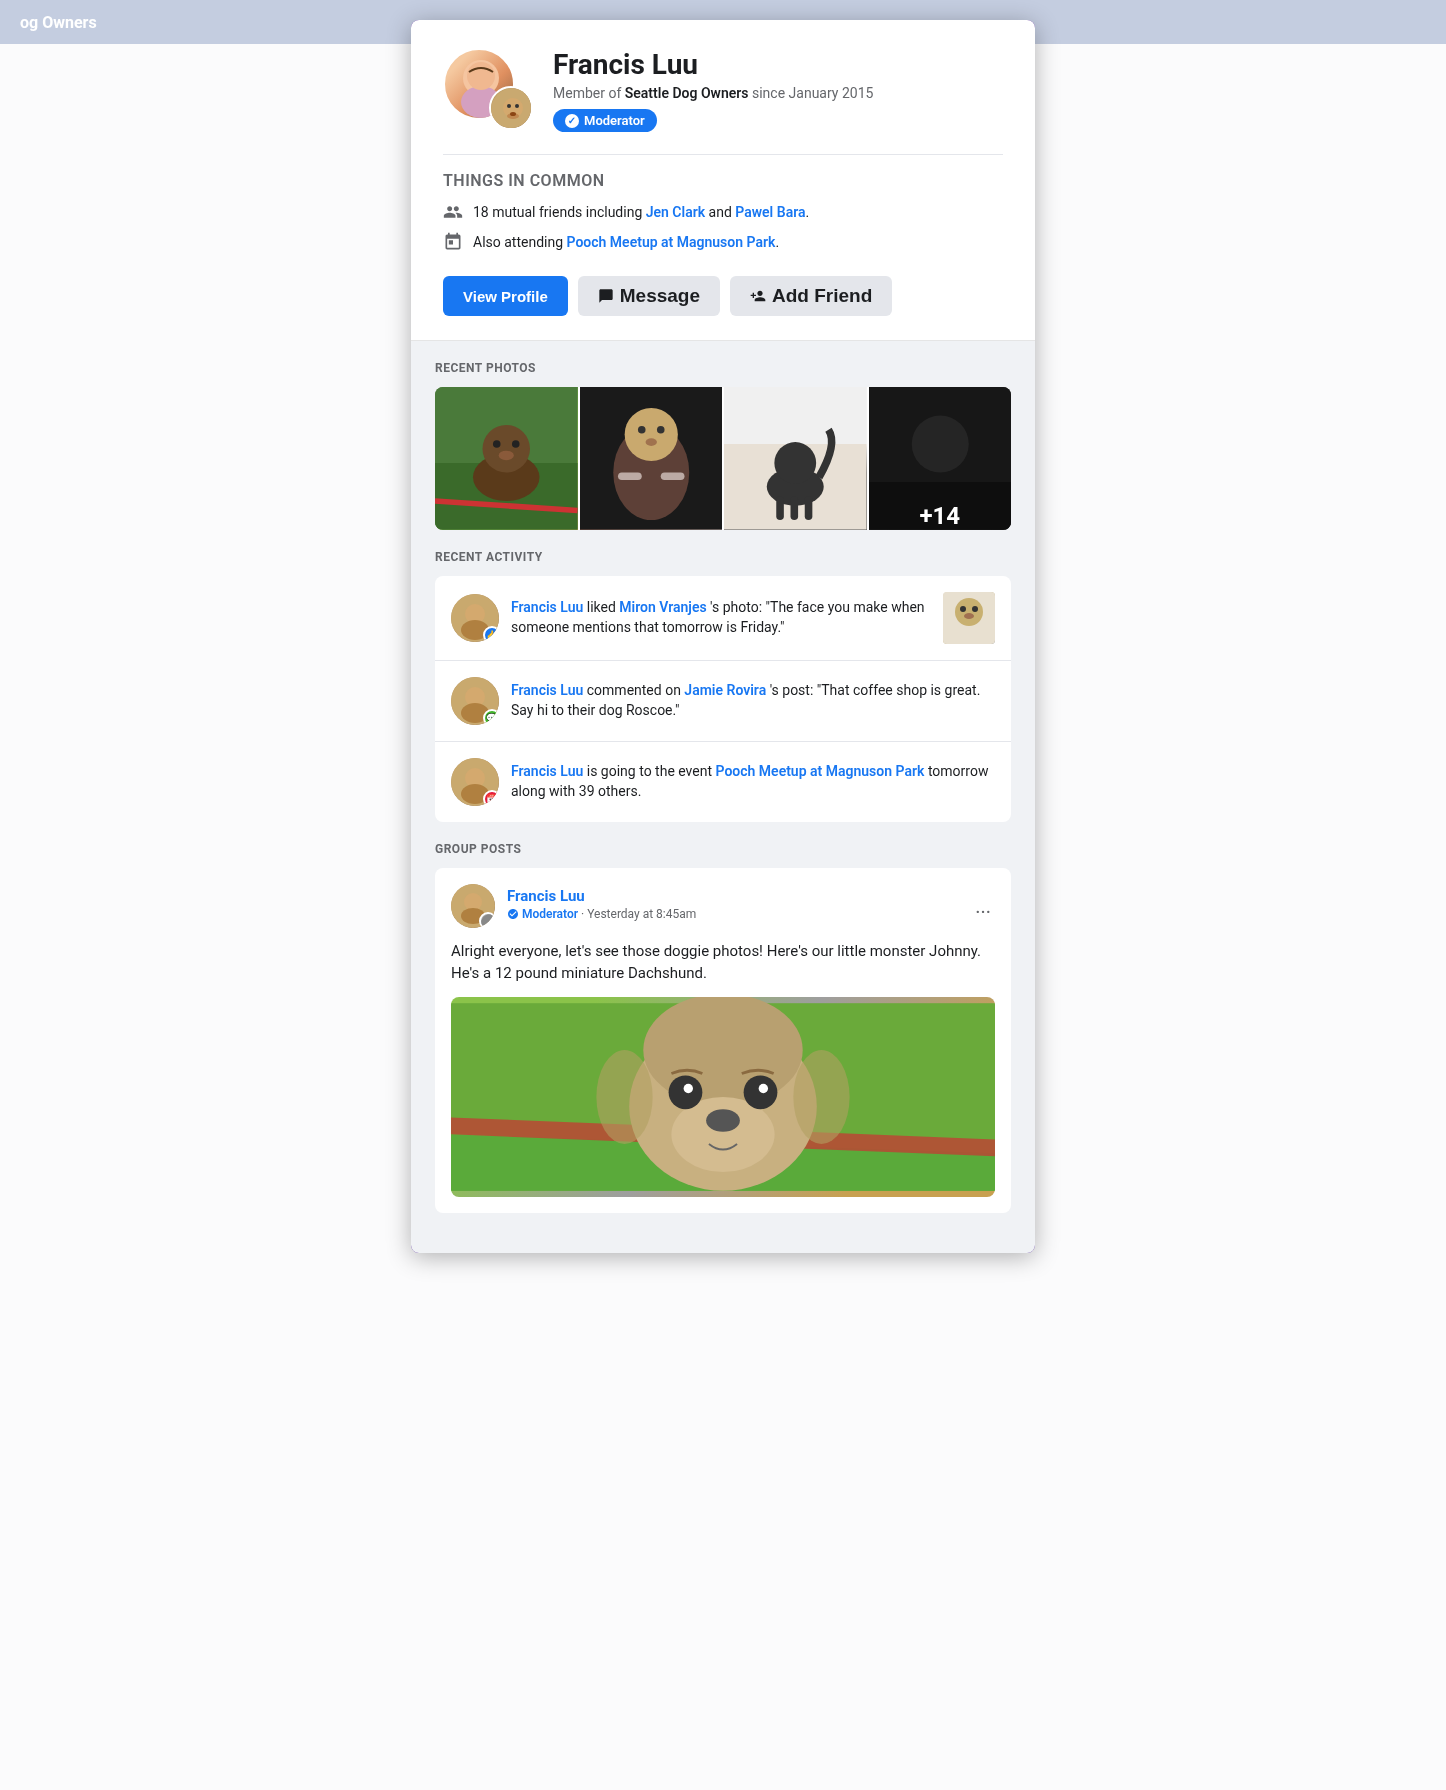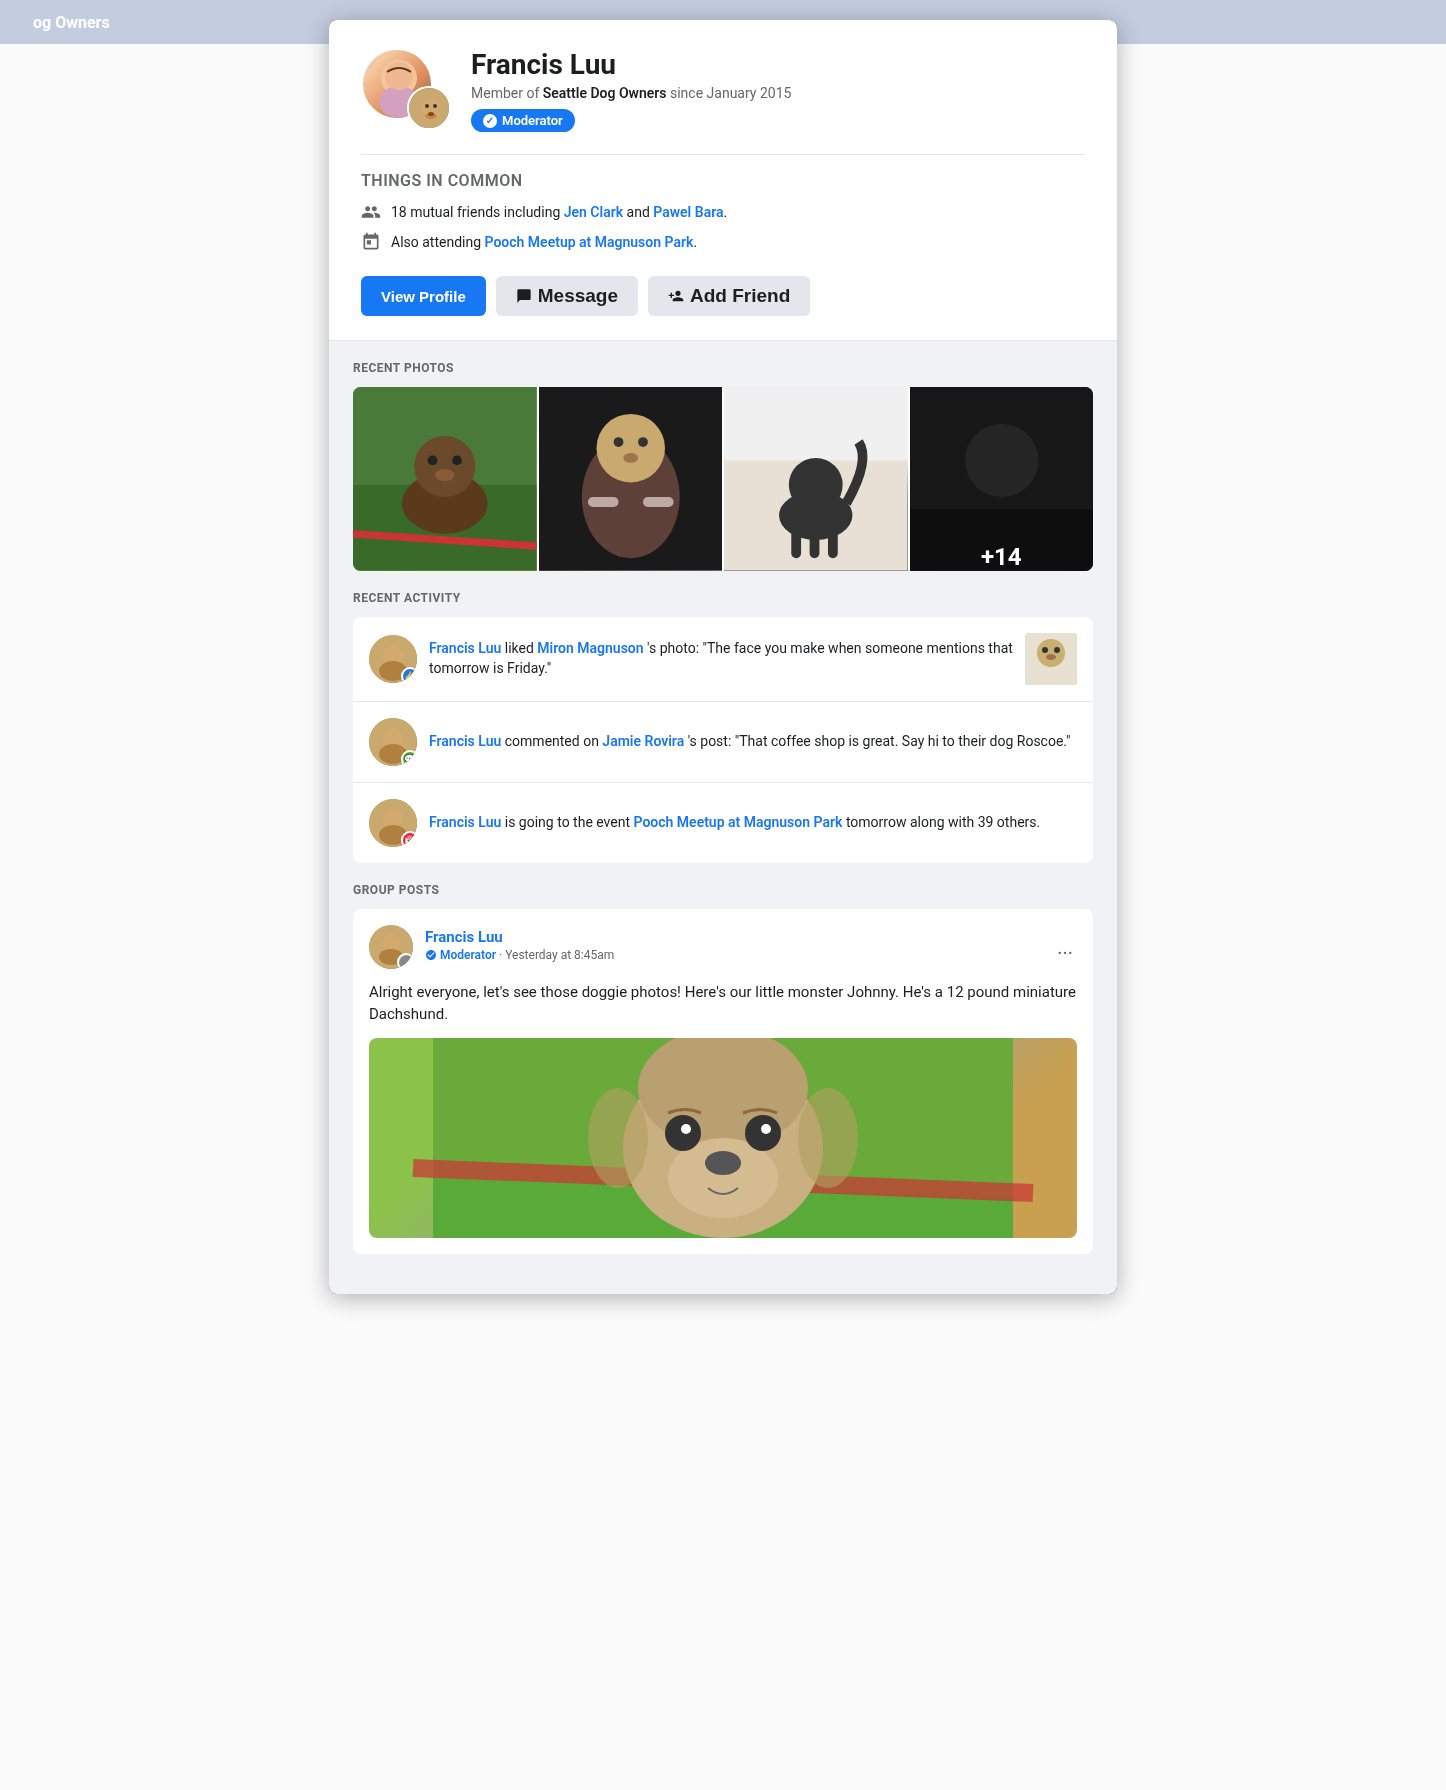"og Owners" .fb-topbar { padding: 0 33px -> 0 20px }
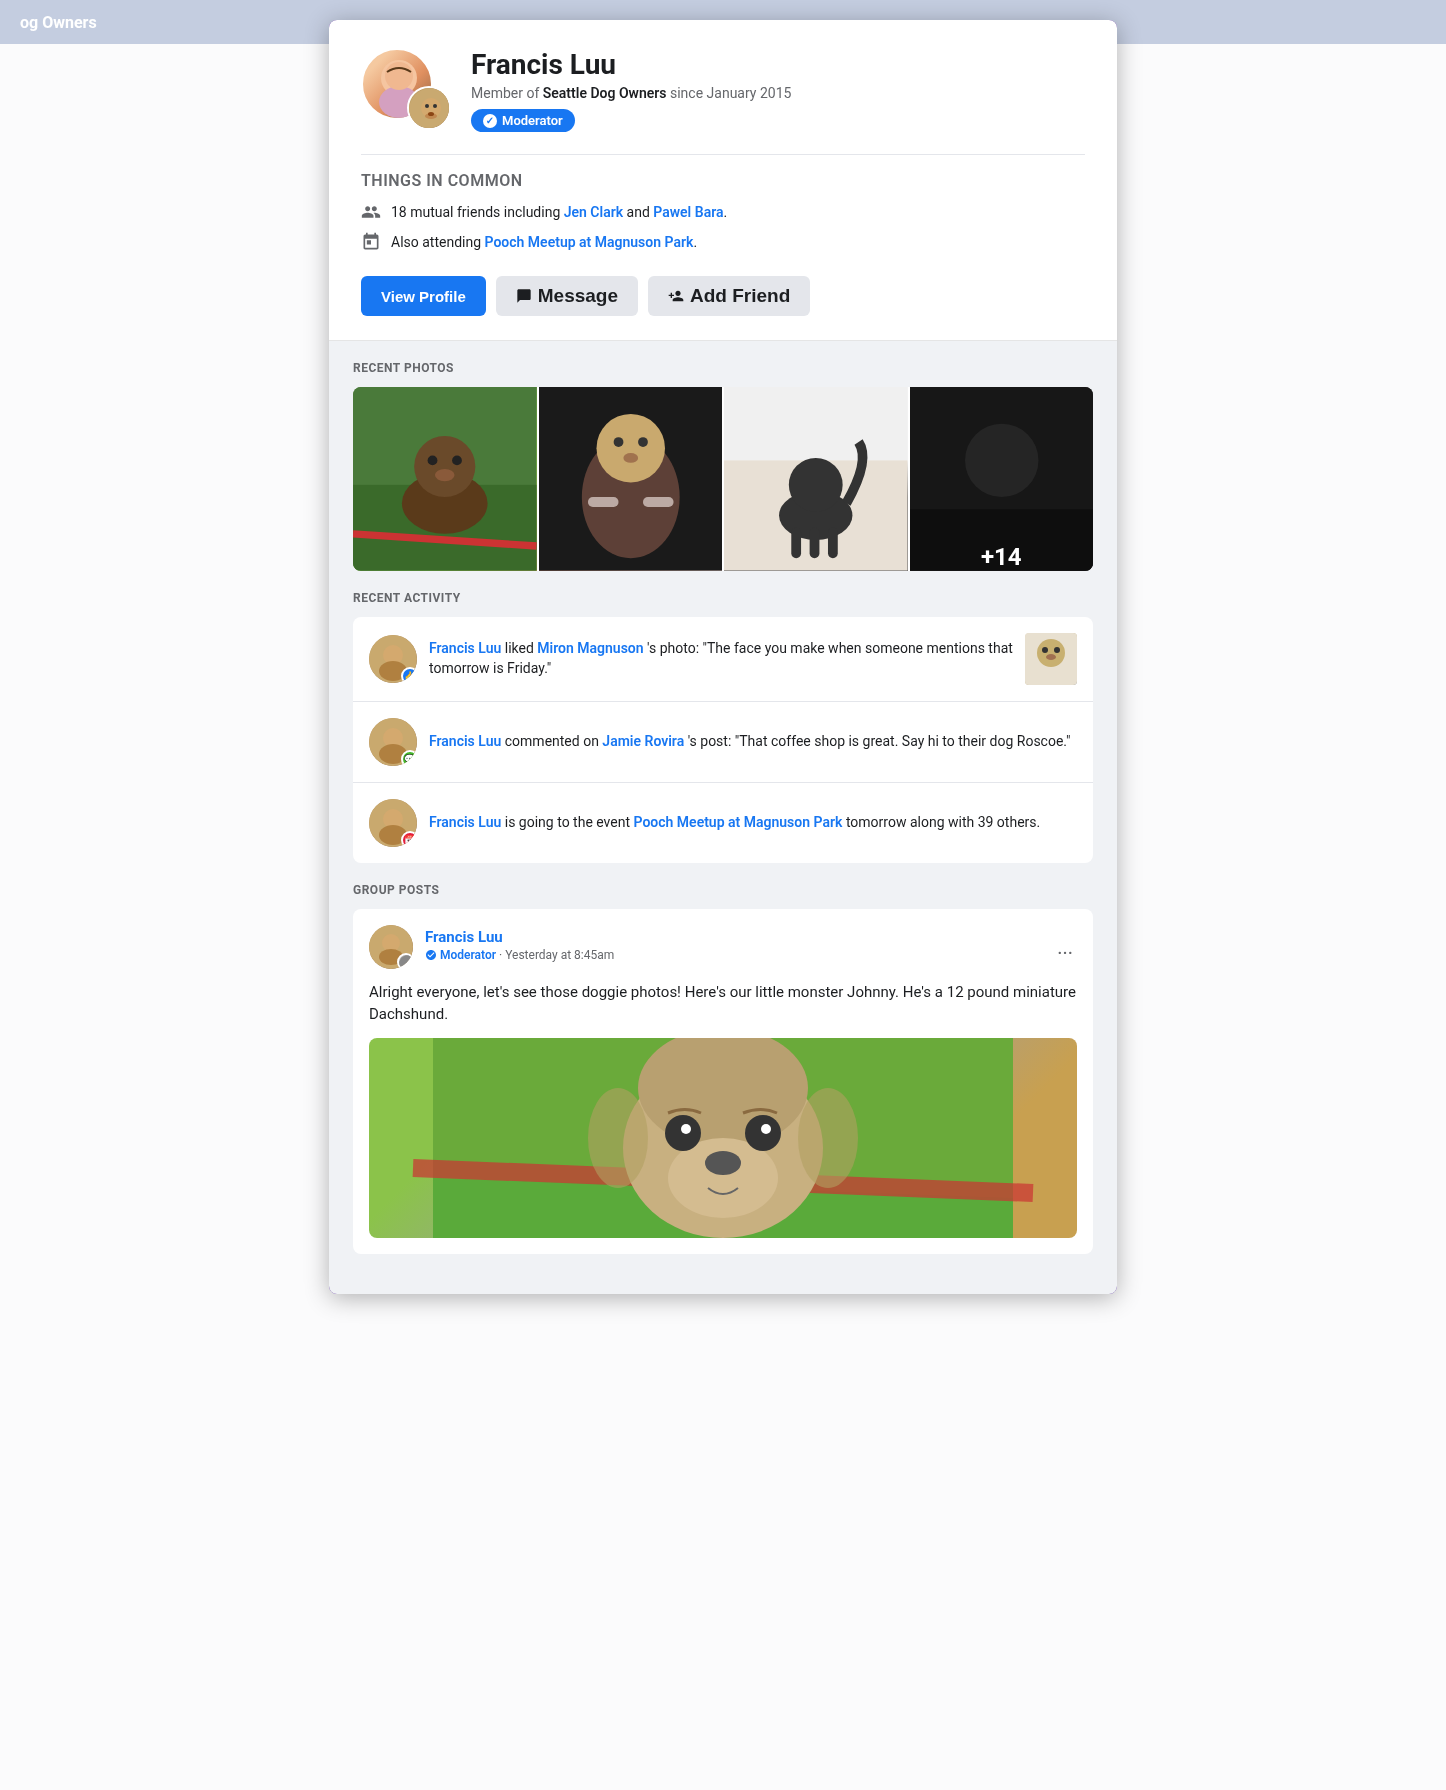"Francis Luu" .modal-card { width: 788px -> 624px }
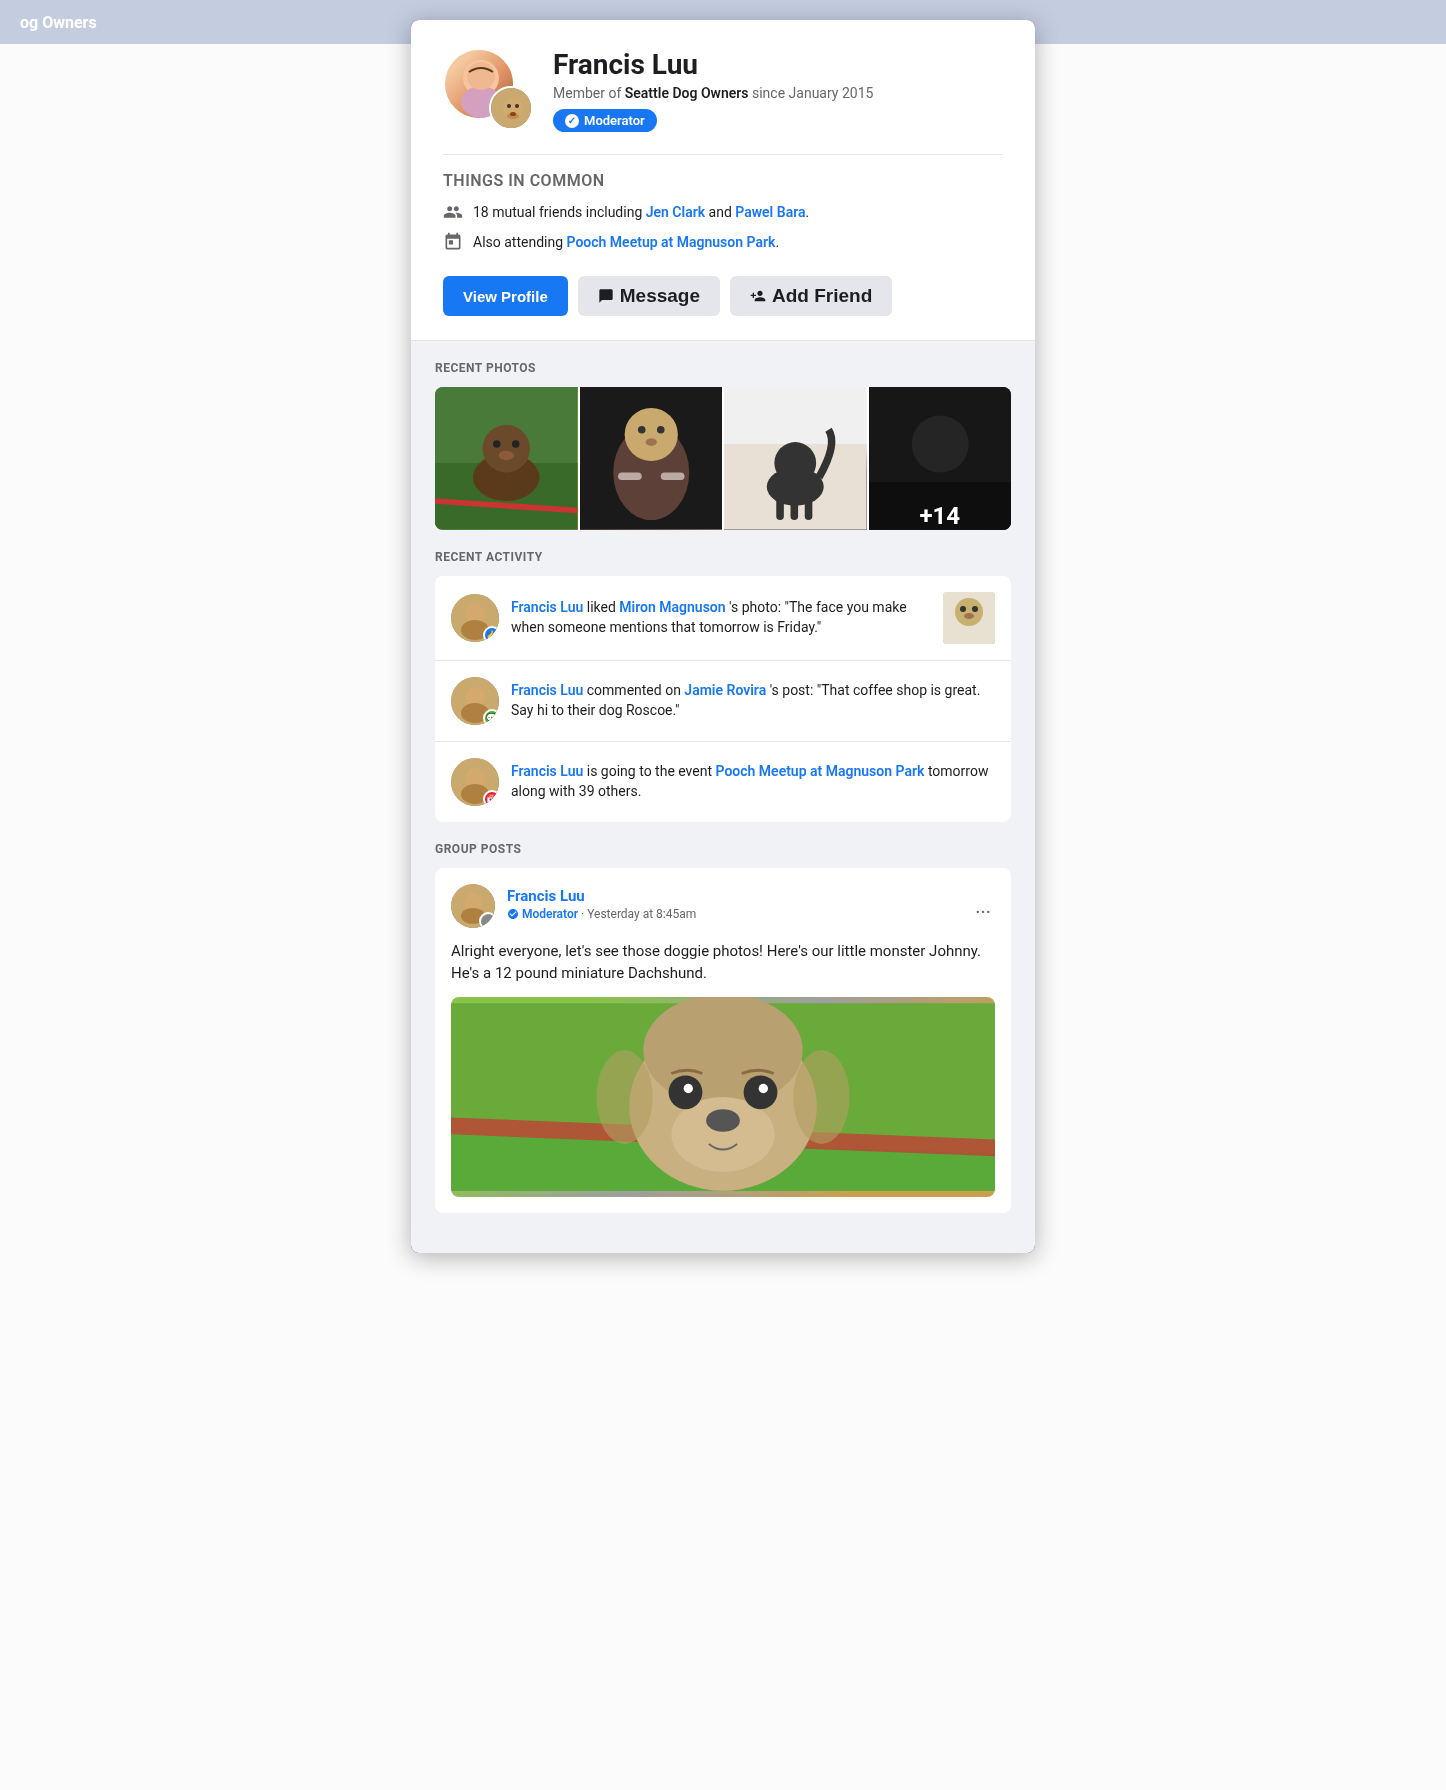"Miron Magnuson" a.name-link { text: Magnuson -> Vranjes }
